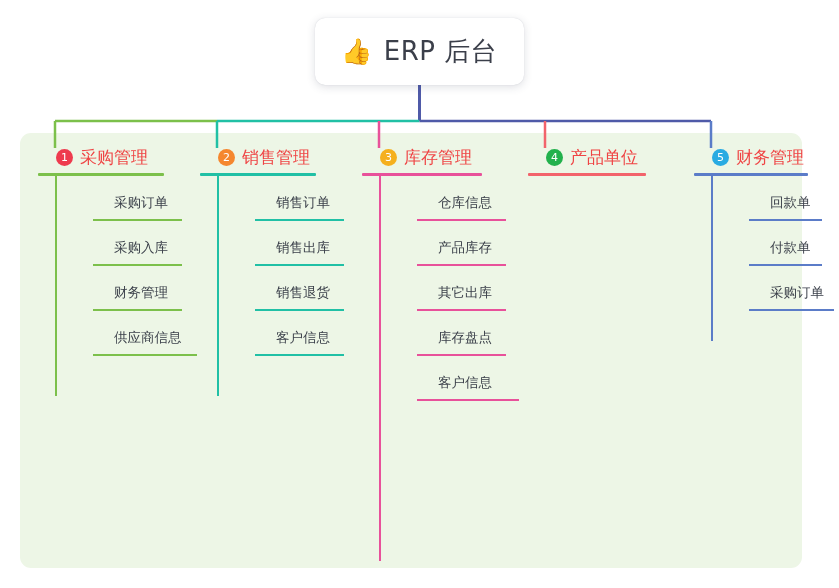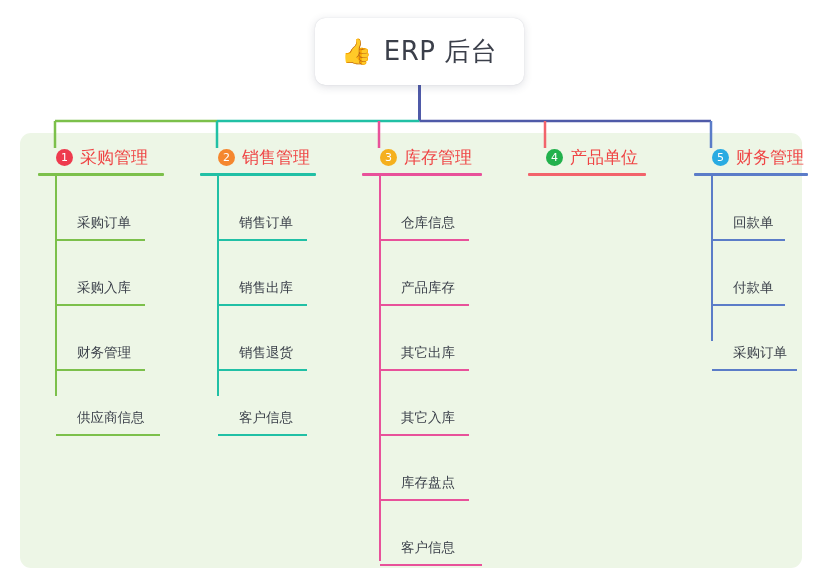"采购订单" .child { height: 65px -> 45px; margin-left: none -> 37px }
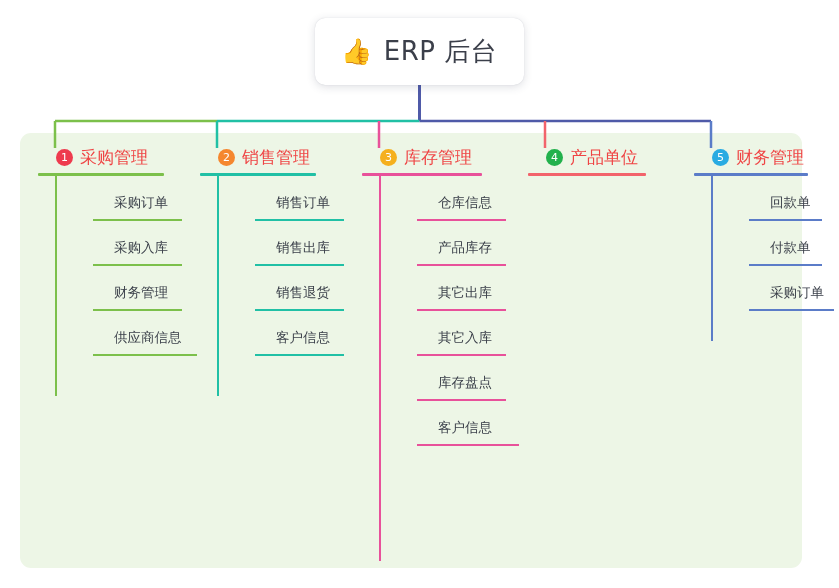"其它入库" div.child { html: <div> <span>其它入库</span> <div></div> </div> -> none }
